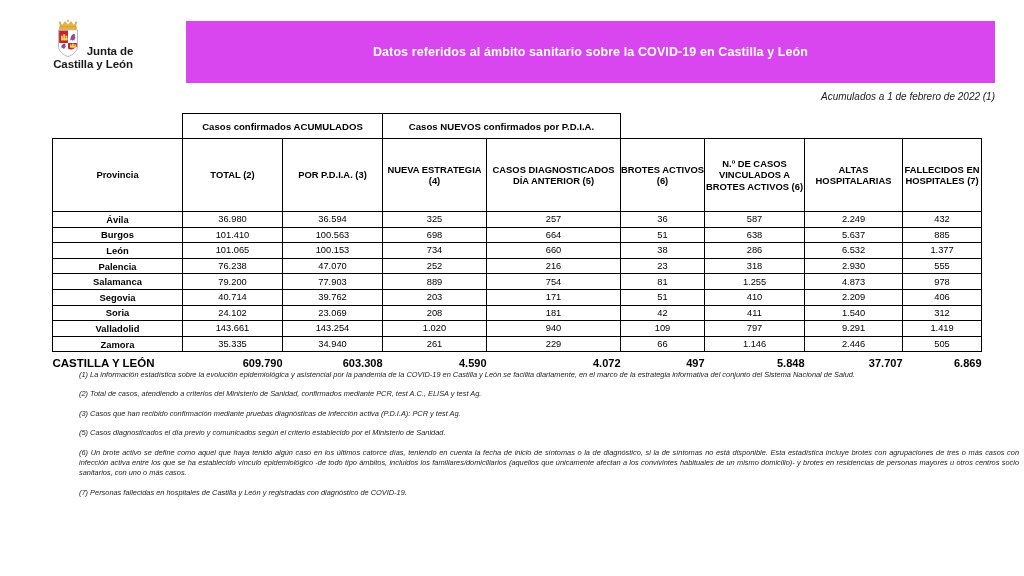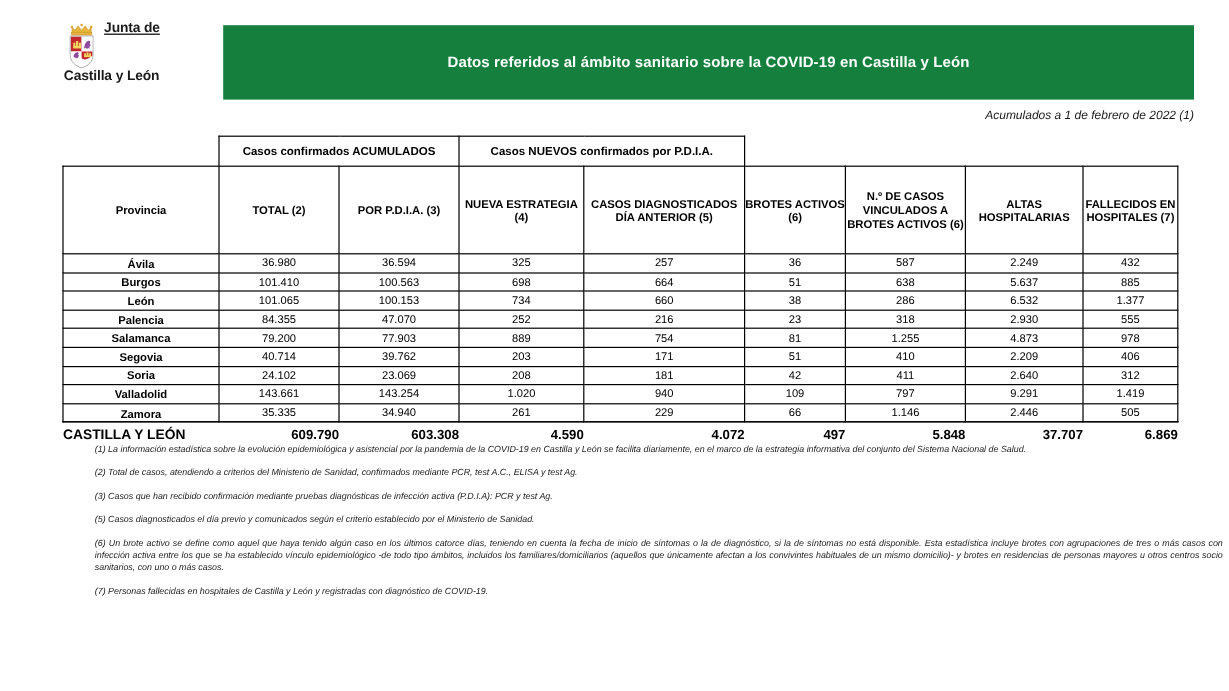"Junta de" .logo-row { align-items: none -> flex-end; text-decoration: underline -> none }
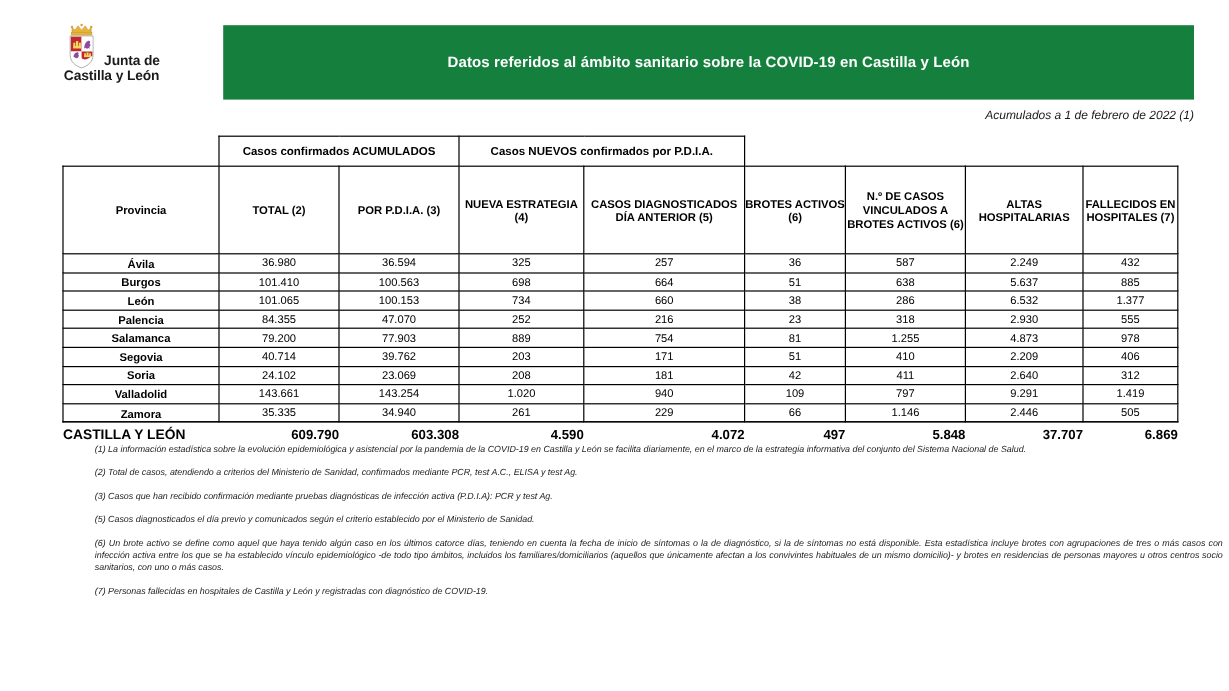"Datos referidos al ámbito sanitario" .banner { background: #15803d -> #d946ef }
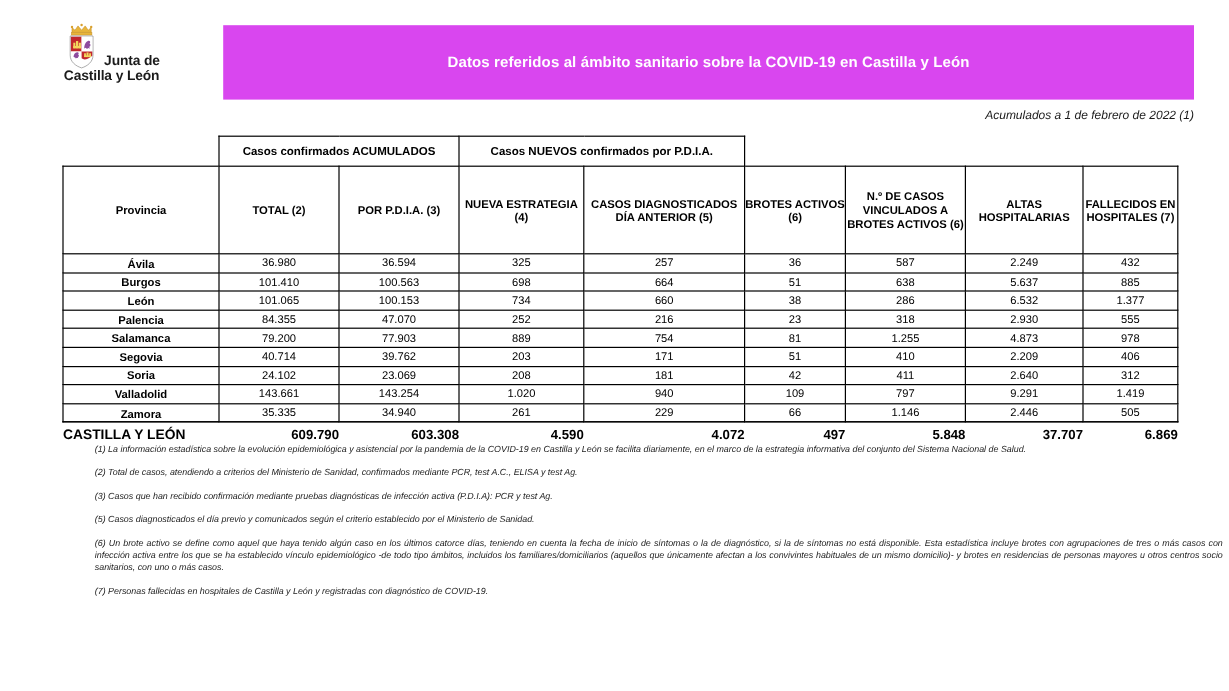"84.355" td.num-cell { text: 84.355 -> 76.238 }
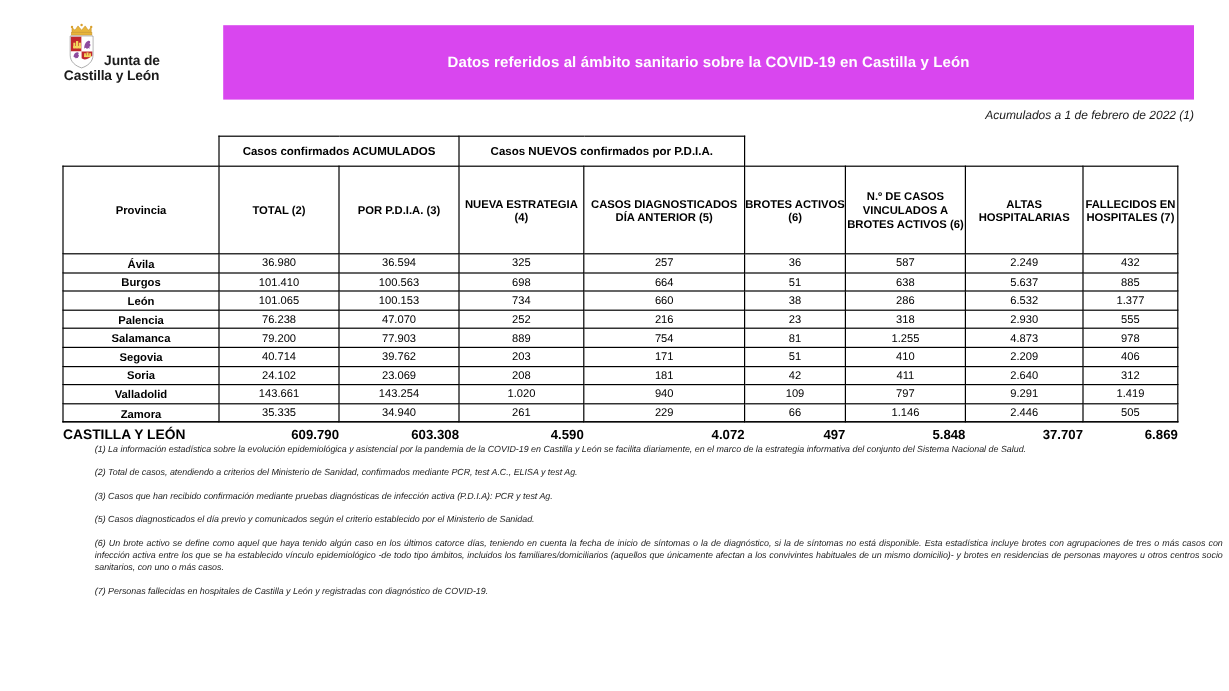"2.640" td.num-cell { text: 2.640 -> 1.540 }
